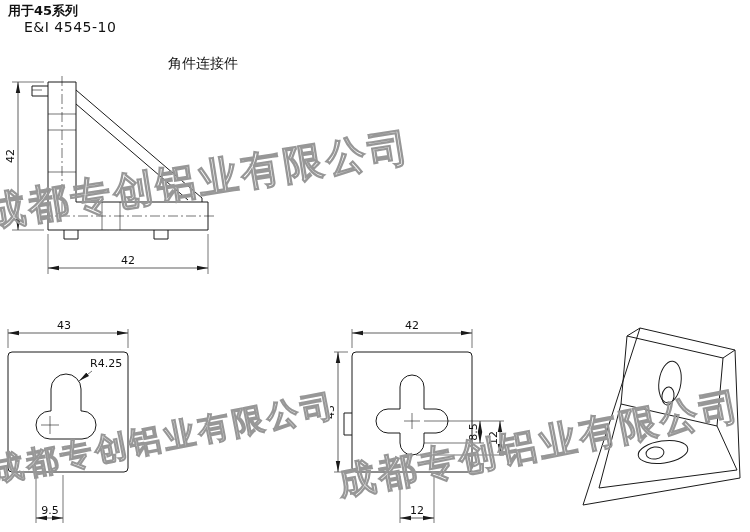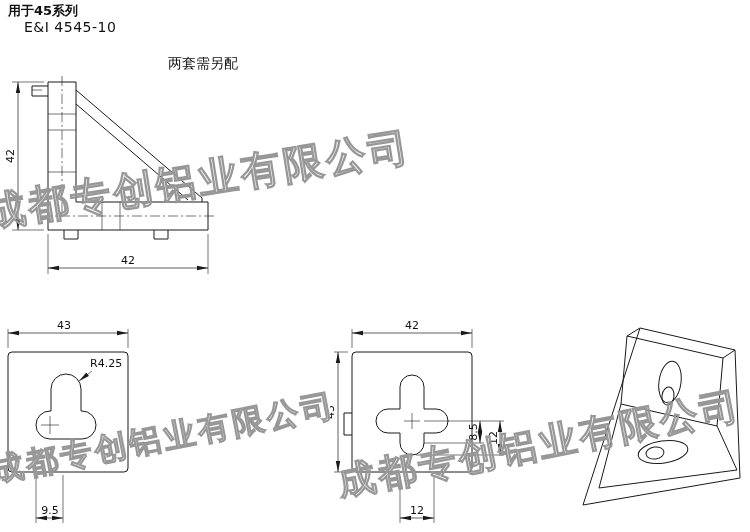"角件连接件" div { html: none -> <div>角件连接件</div> }
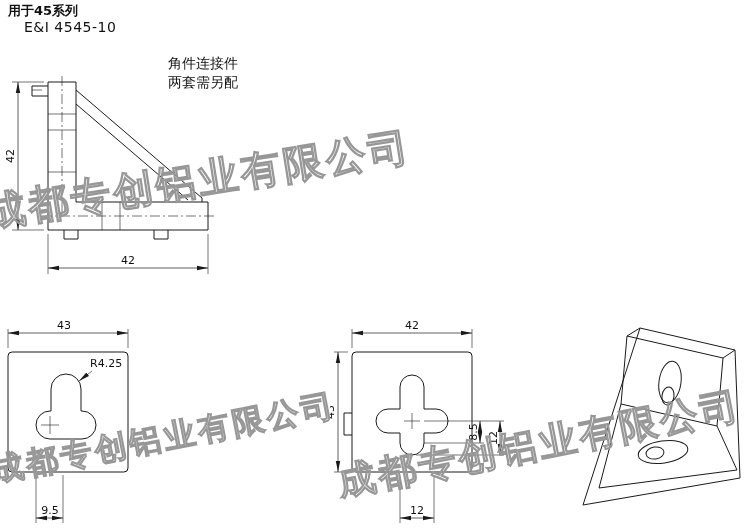"两套需另配" div { html: <div>两套需另配</div> -> none }
